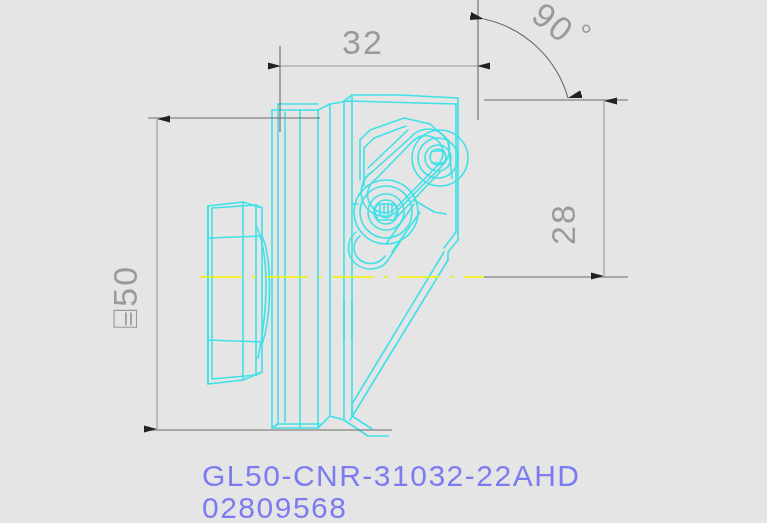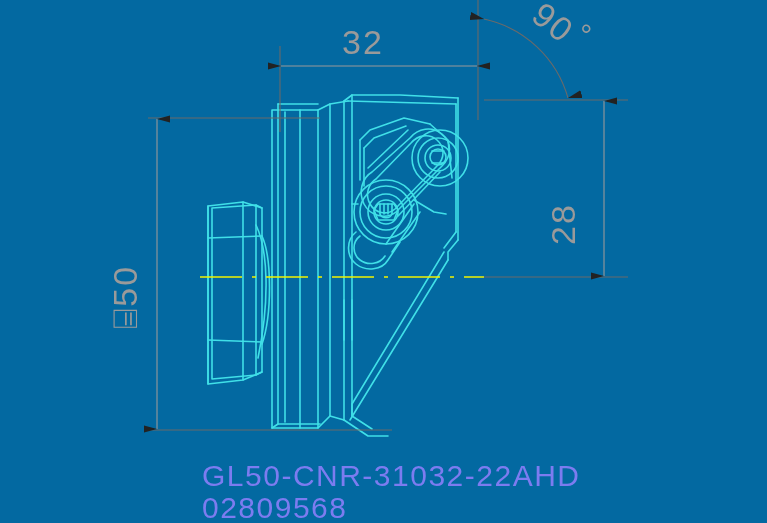"32" #stage { background: #0369a1 -> #e5e5e5 }
